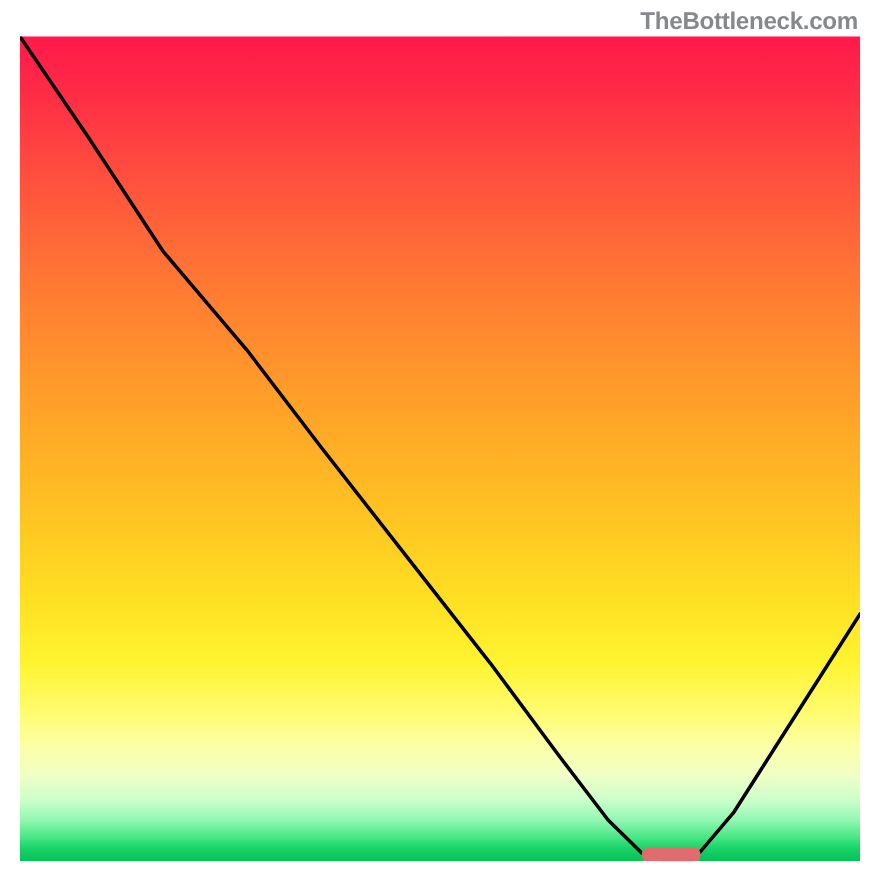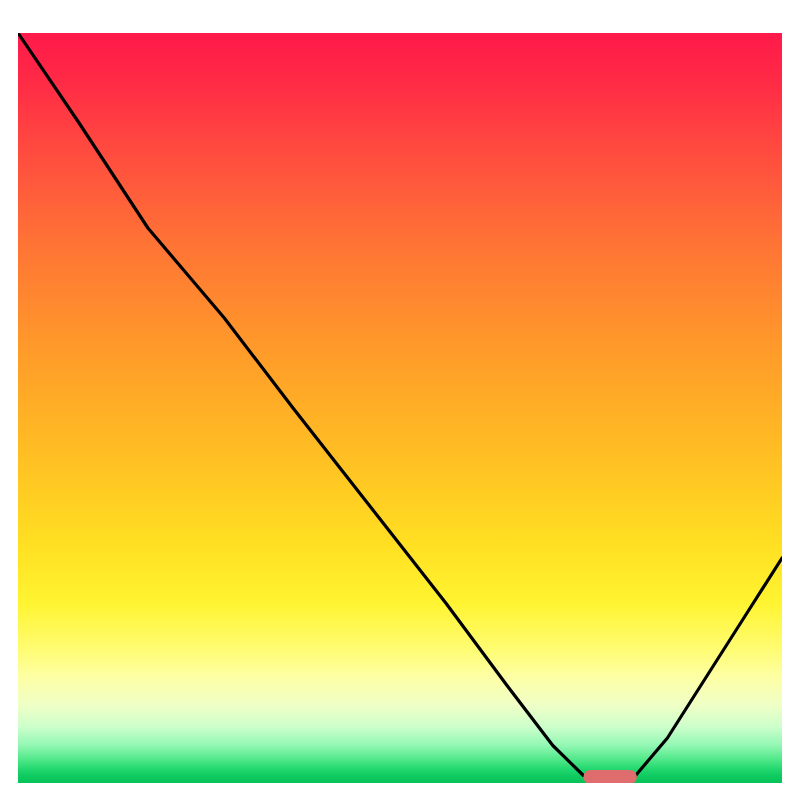"TheBottleneck.com" div.watermark { html: none -> <div>TheBottleneck.com</div> }
